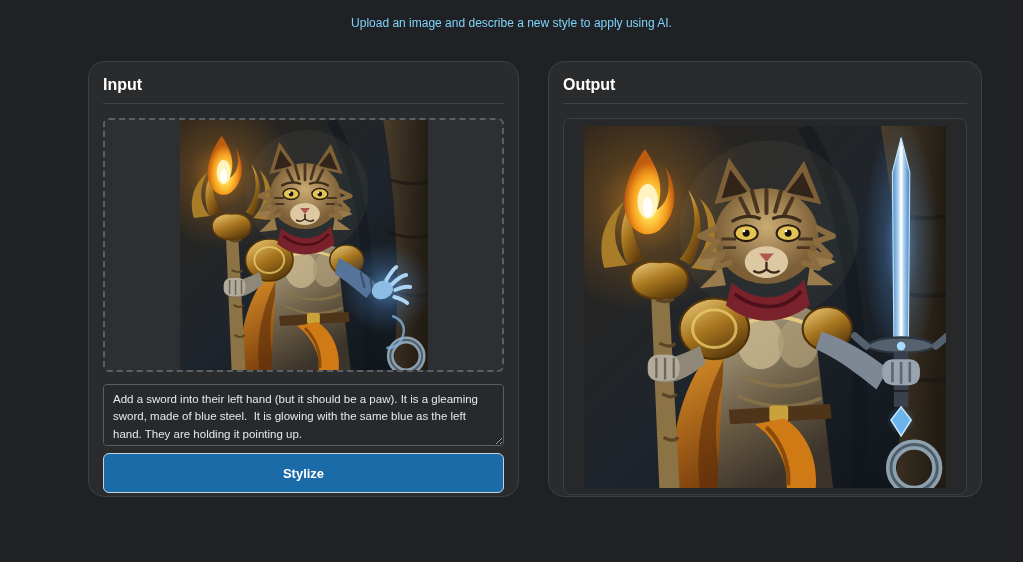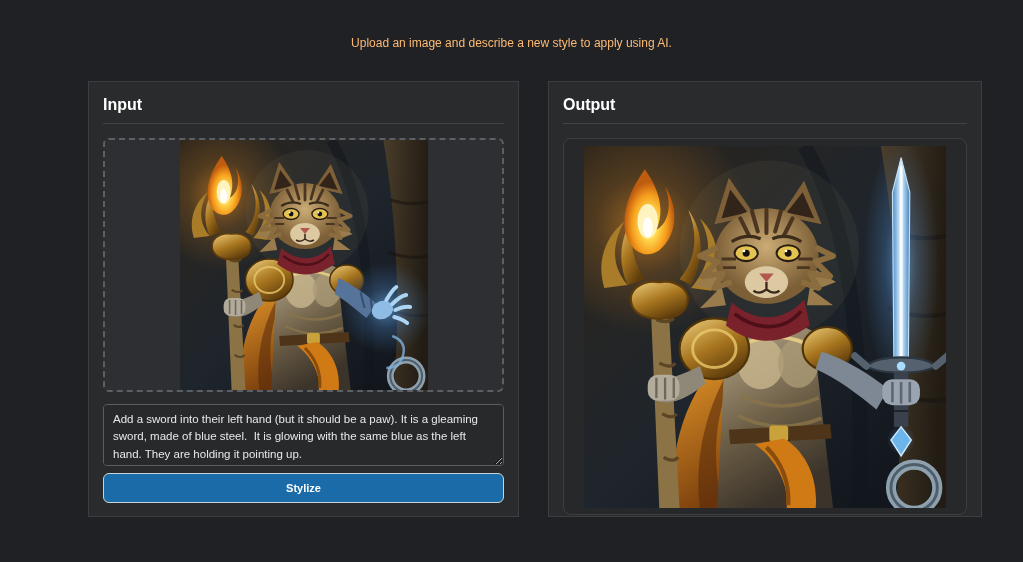"Upload an image and describe" .subtitle { color: #fdba74 -> #7dd3fc; margin: 23px 0 0 -> 3px 0 0 }
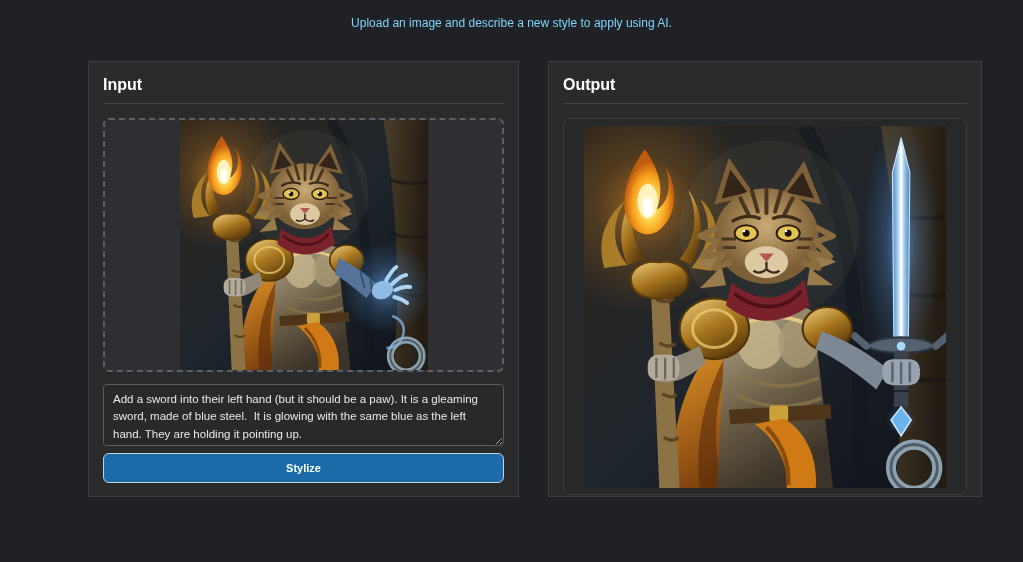"Input" .panel { border-radius: 0 -> 16px }
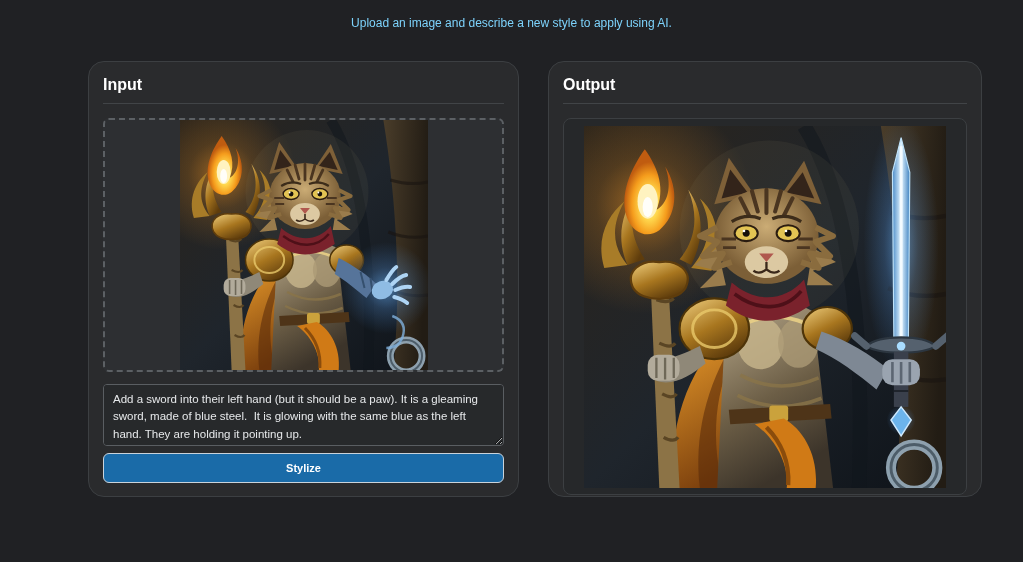"Stylize" .stylize-btn { font-size: 11px -> 13px; height: 30px -> 40px }
